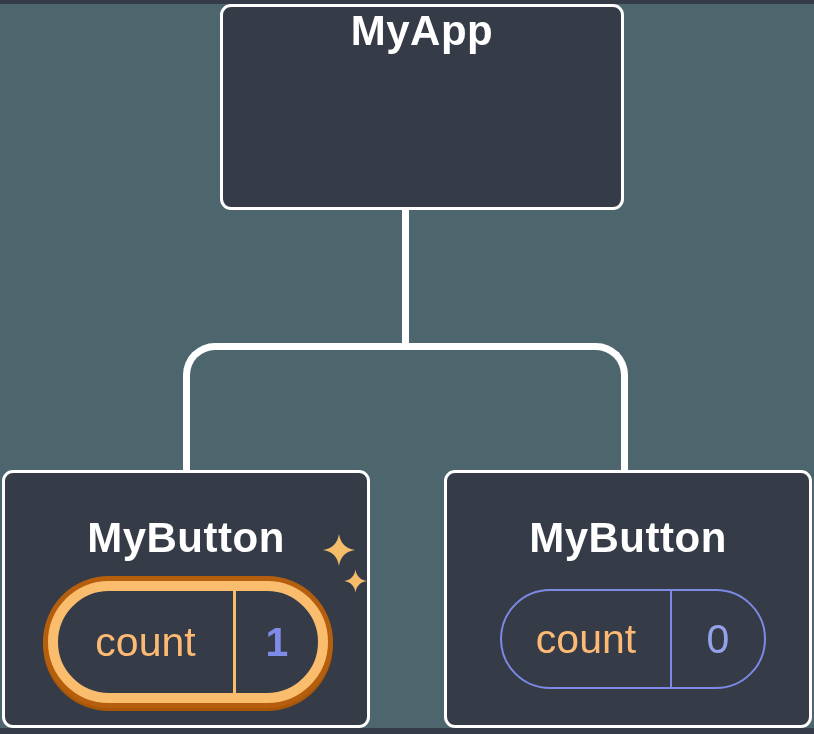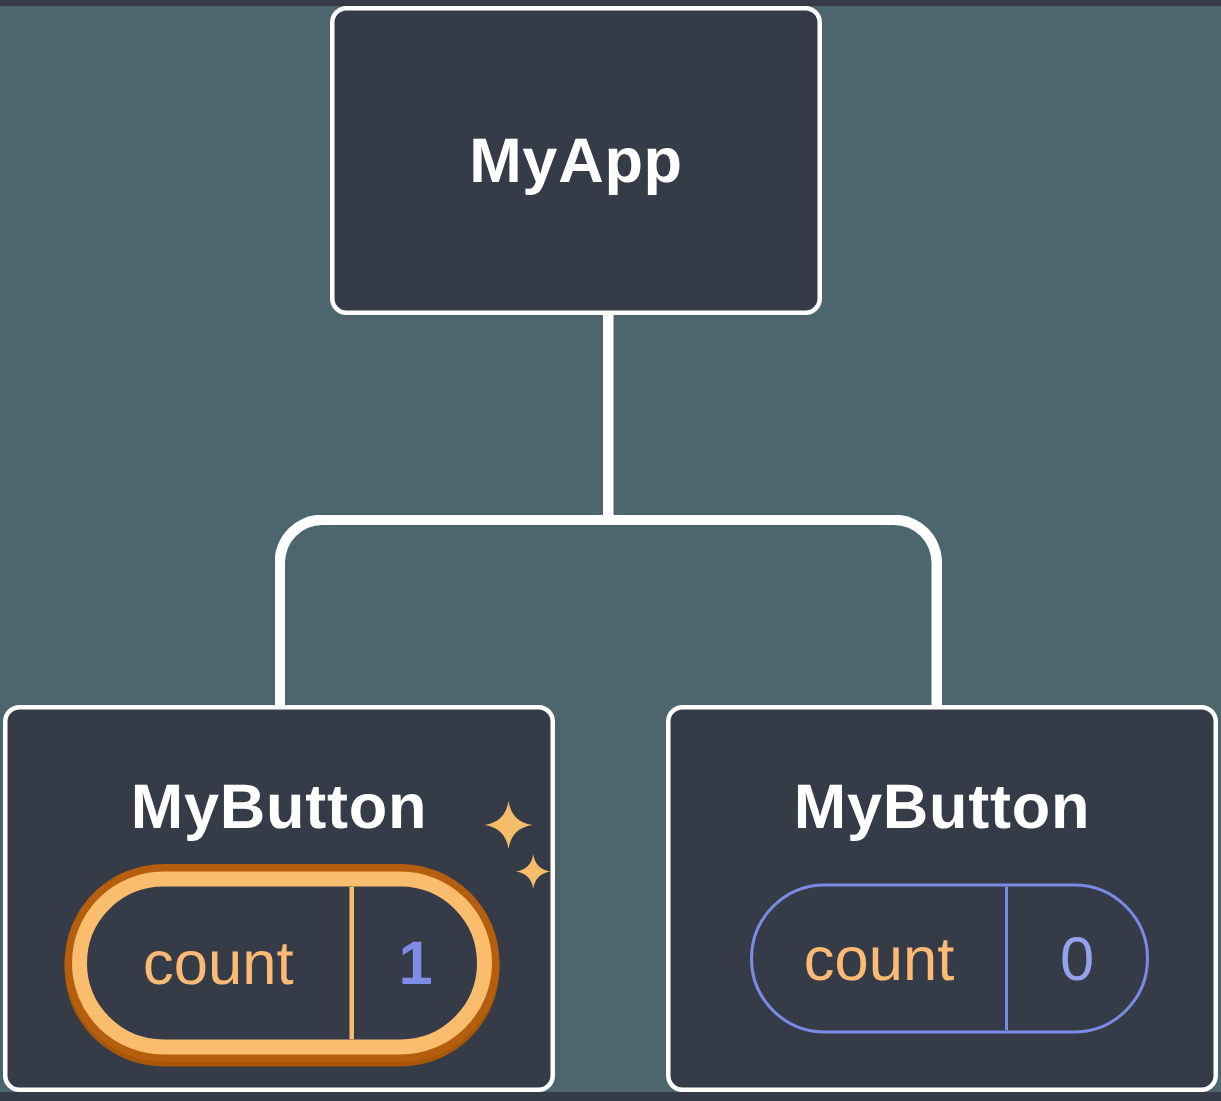"MyApp" .node-root { align-items: center -> flex-start; width: 328px -> 404px }
